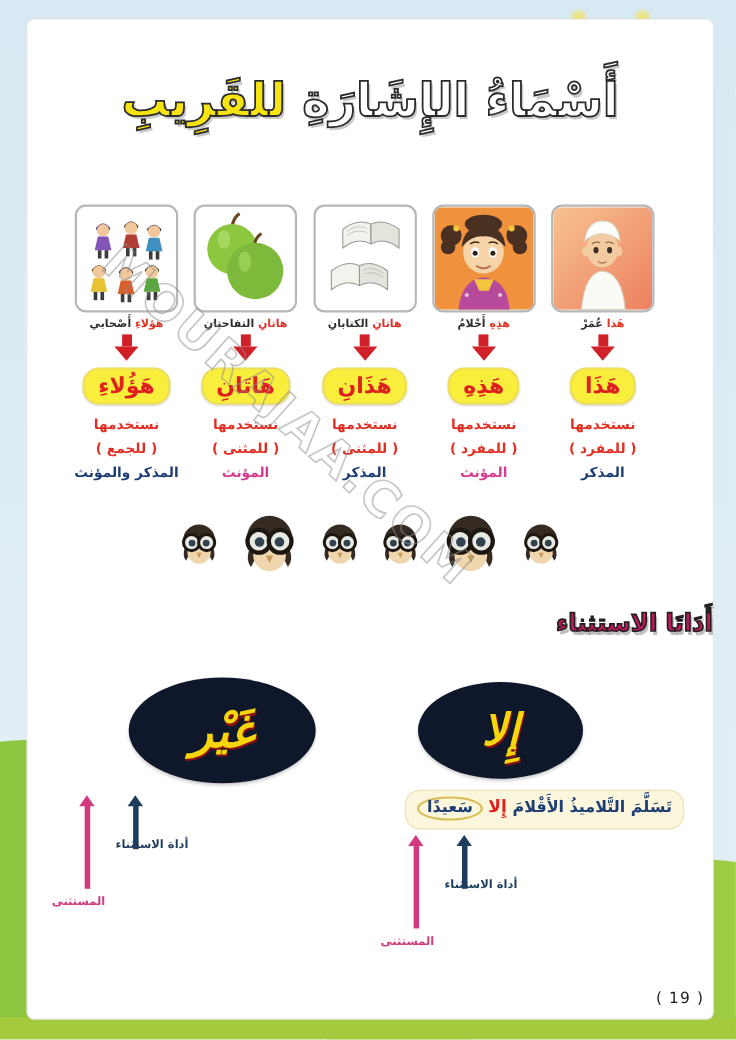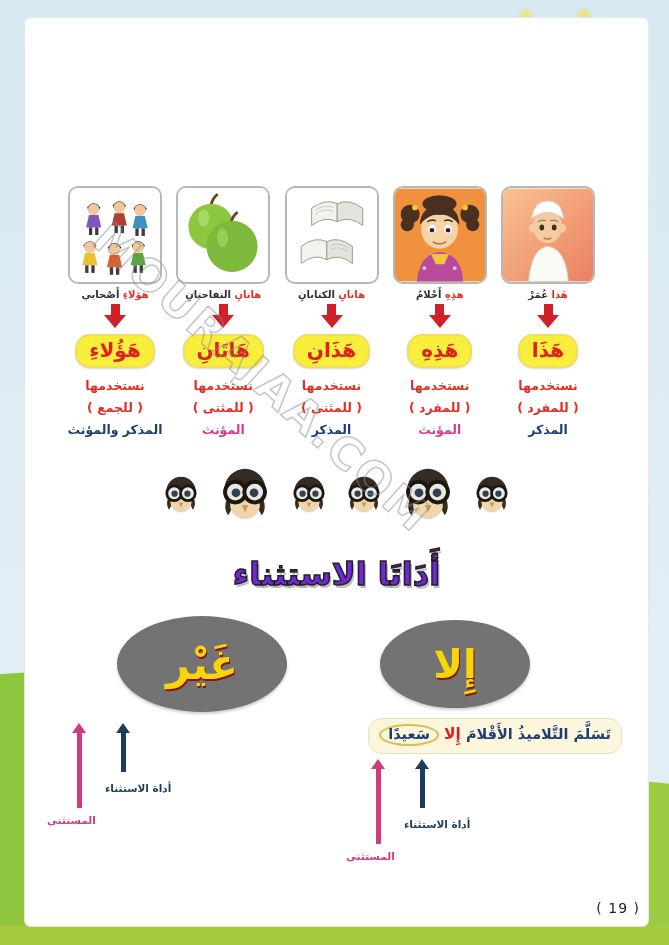"أَسْمَاءُ الإِشَارَةِ للقَرِيبِ" h1.title1 { html: none -> <h1> <span>أَسْمَاءُ الإِشَارَةِ</span> <span>للقَرِيبِ</span> </h1> }
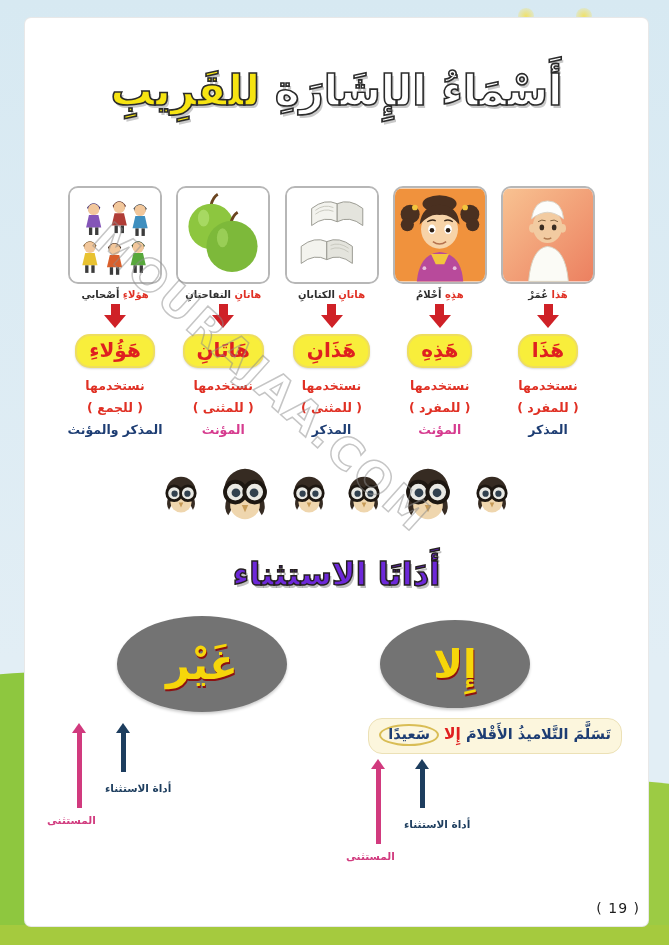"أَدَاتَا الاستثناء" .title2 { color: #6d28d9 -> #be185d; font-size: 32px -> 22px; text-align: center -> right }
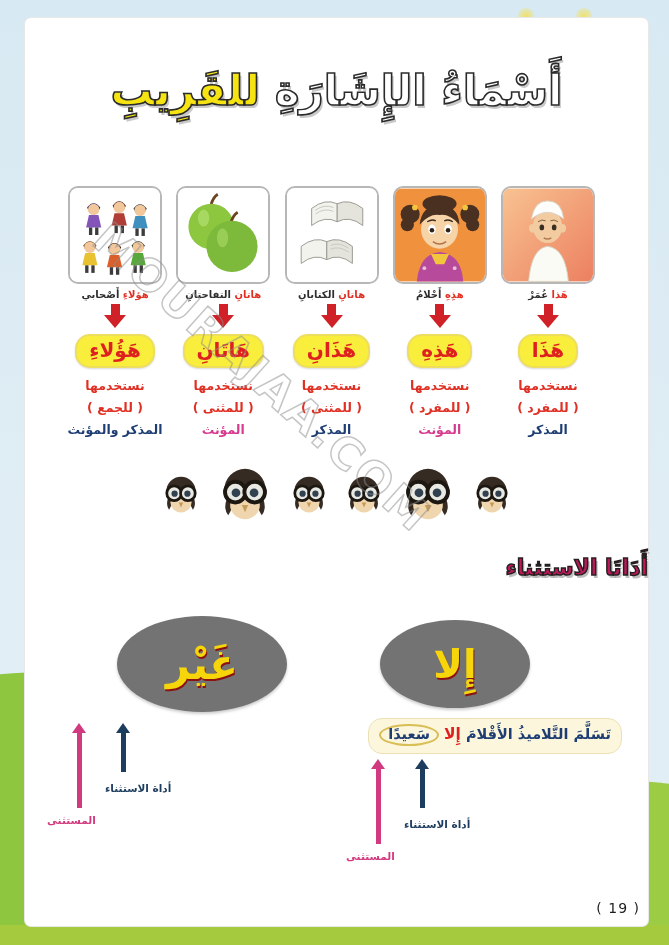"غَيْر" .oval { background: #737373 -> #0f172a; font-style: none -> italic }
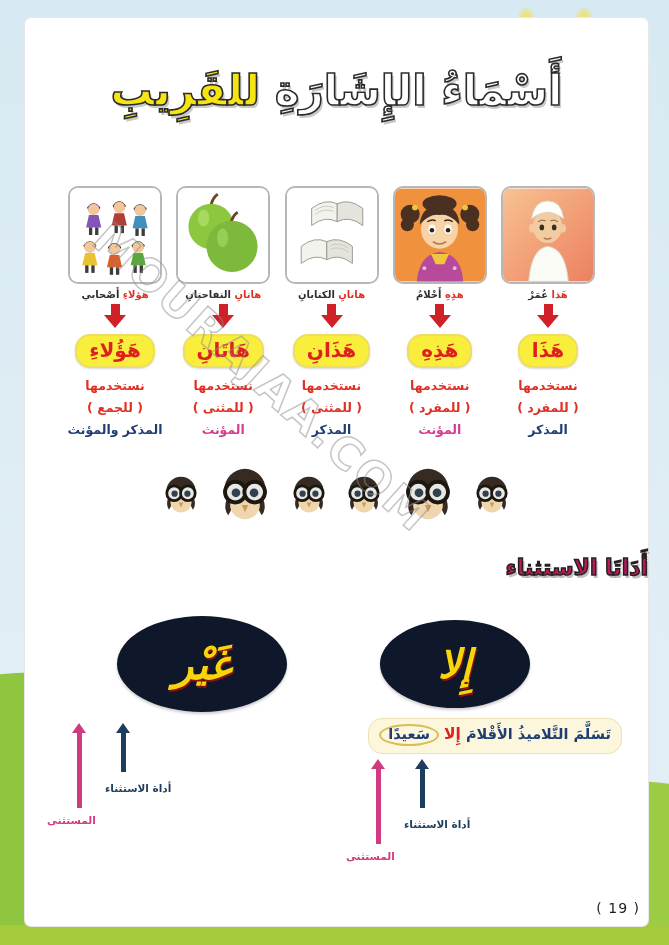"أداة الاستثناء" .navy-lab { top: 64px -> 44px }
